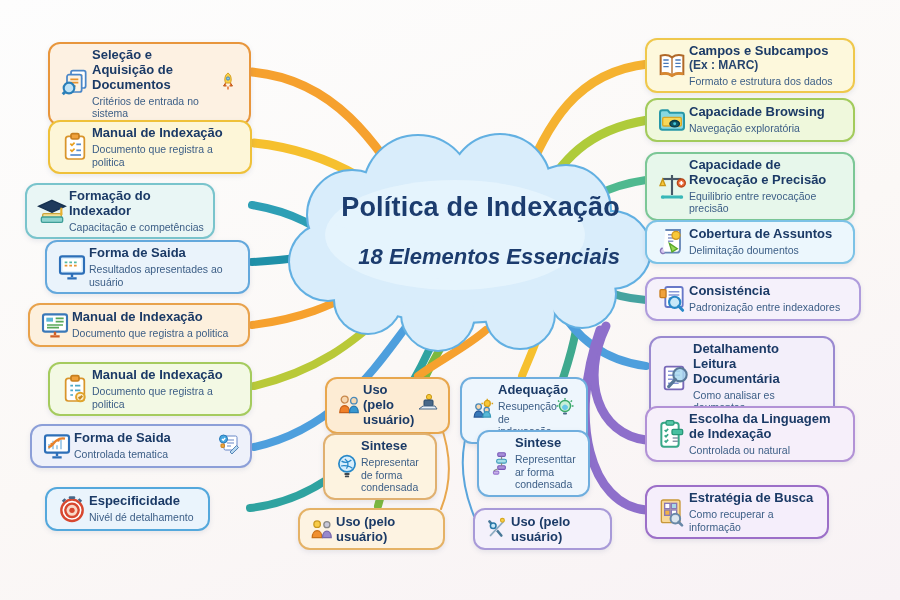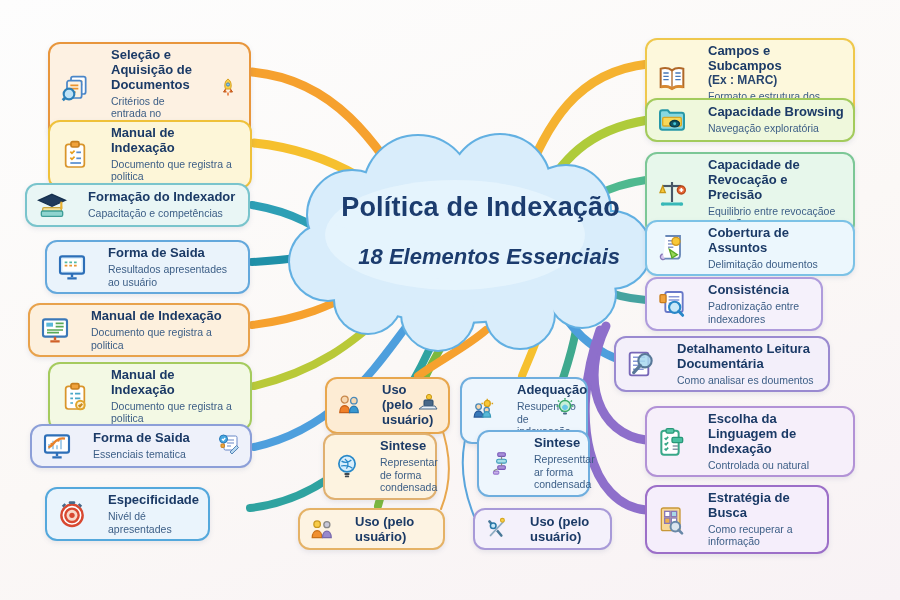"Seleção e Aquisição de Documentos" .node { gap: 20px -> 1px }
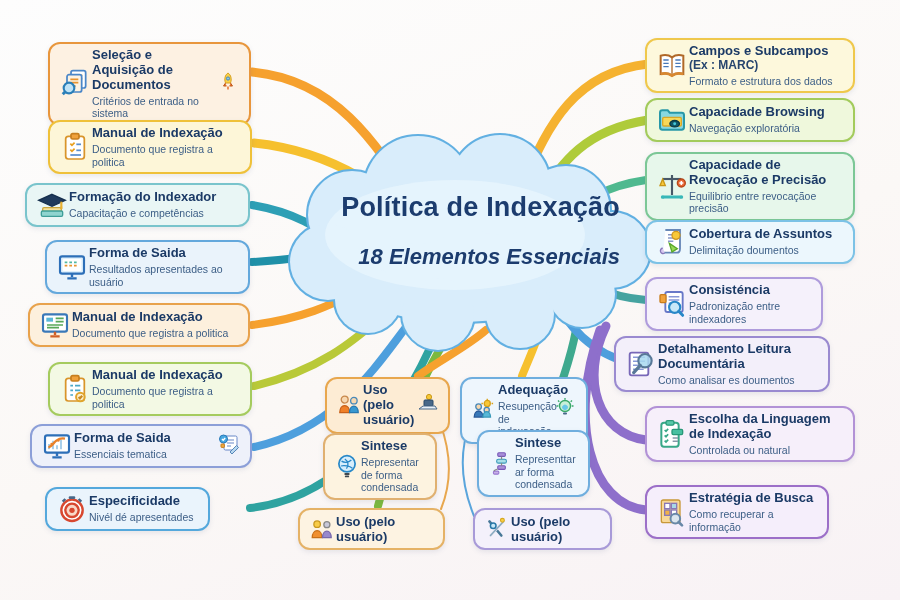"Formação do Indexador" div.node { width: 225px -> 190px }
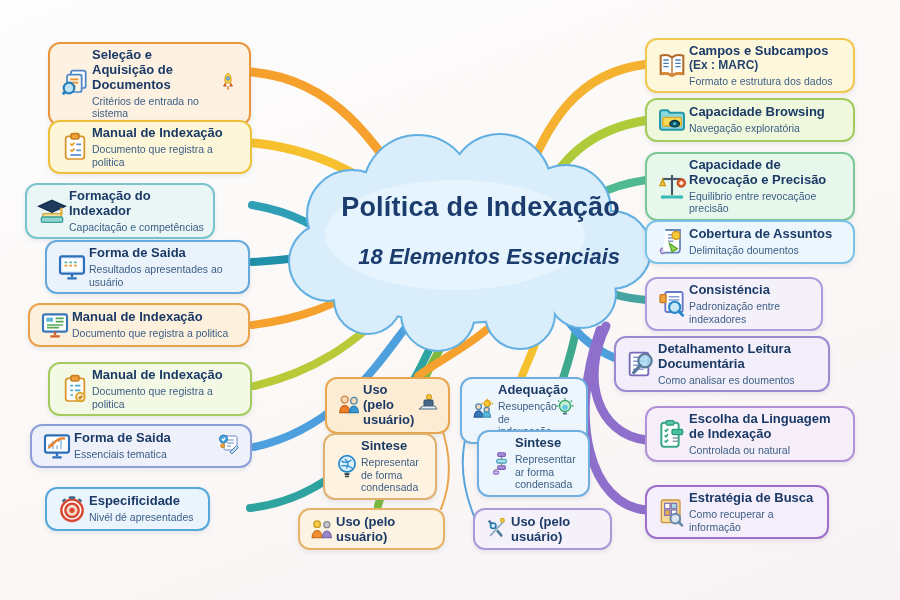"Consisténcia" div.node { width: 178px -> 216px }
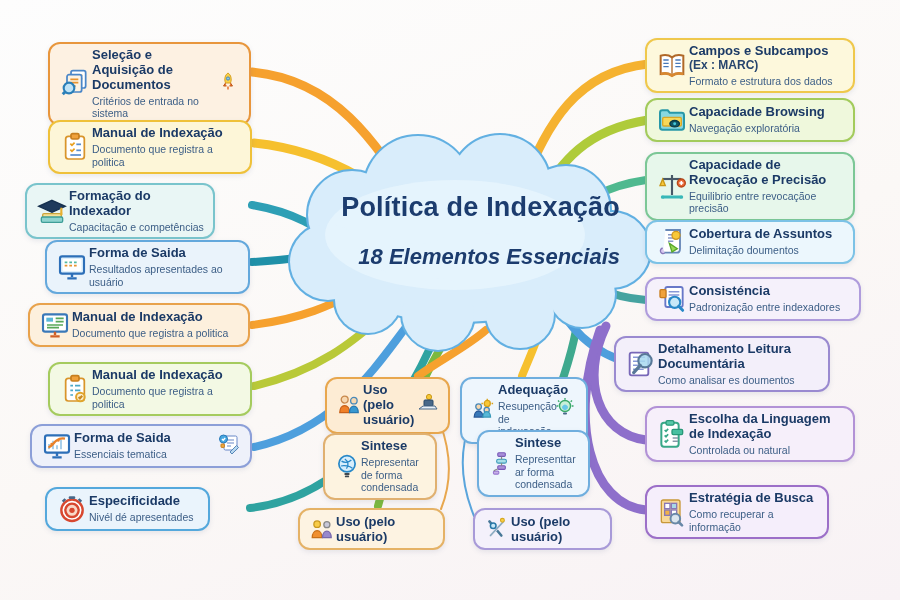"Detalhamento Leitura Documentária" div.node { left: 614px -> 649px; width: 216px -> 186px }
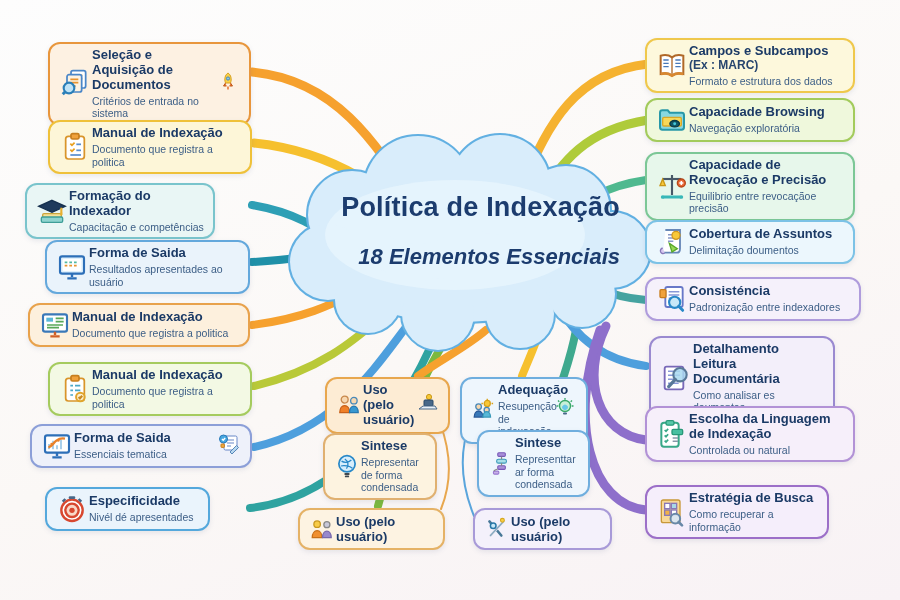"Essenciais tematica" div.s { text: Essenciais -> Controlada }
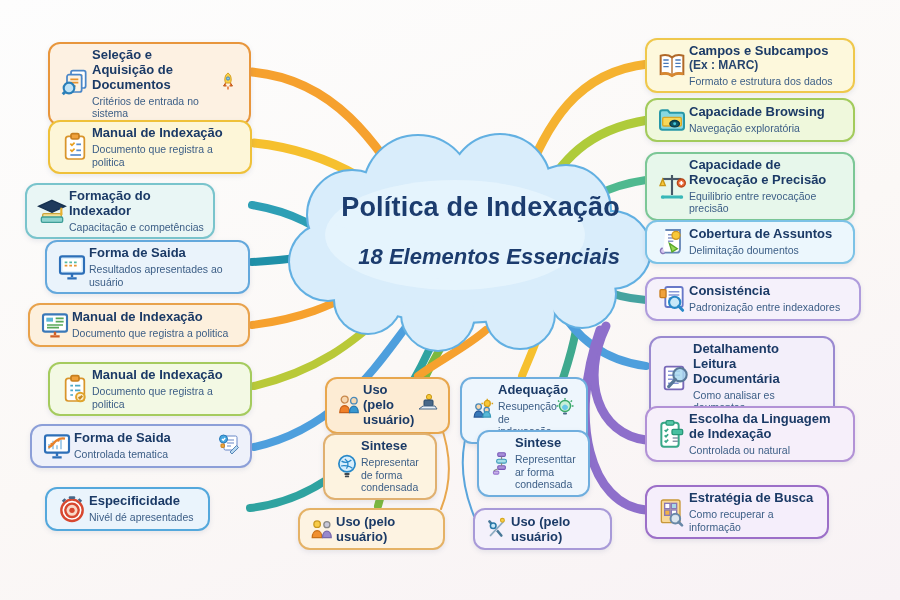"Nivél dé apresentades" div.s { text: apresentades -> detalhamento }
